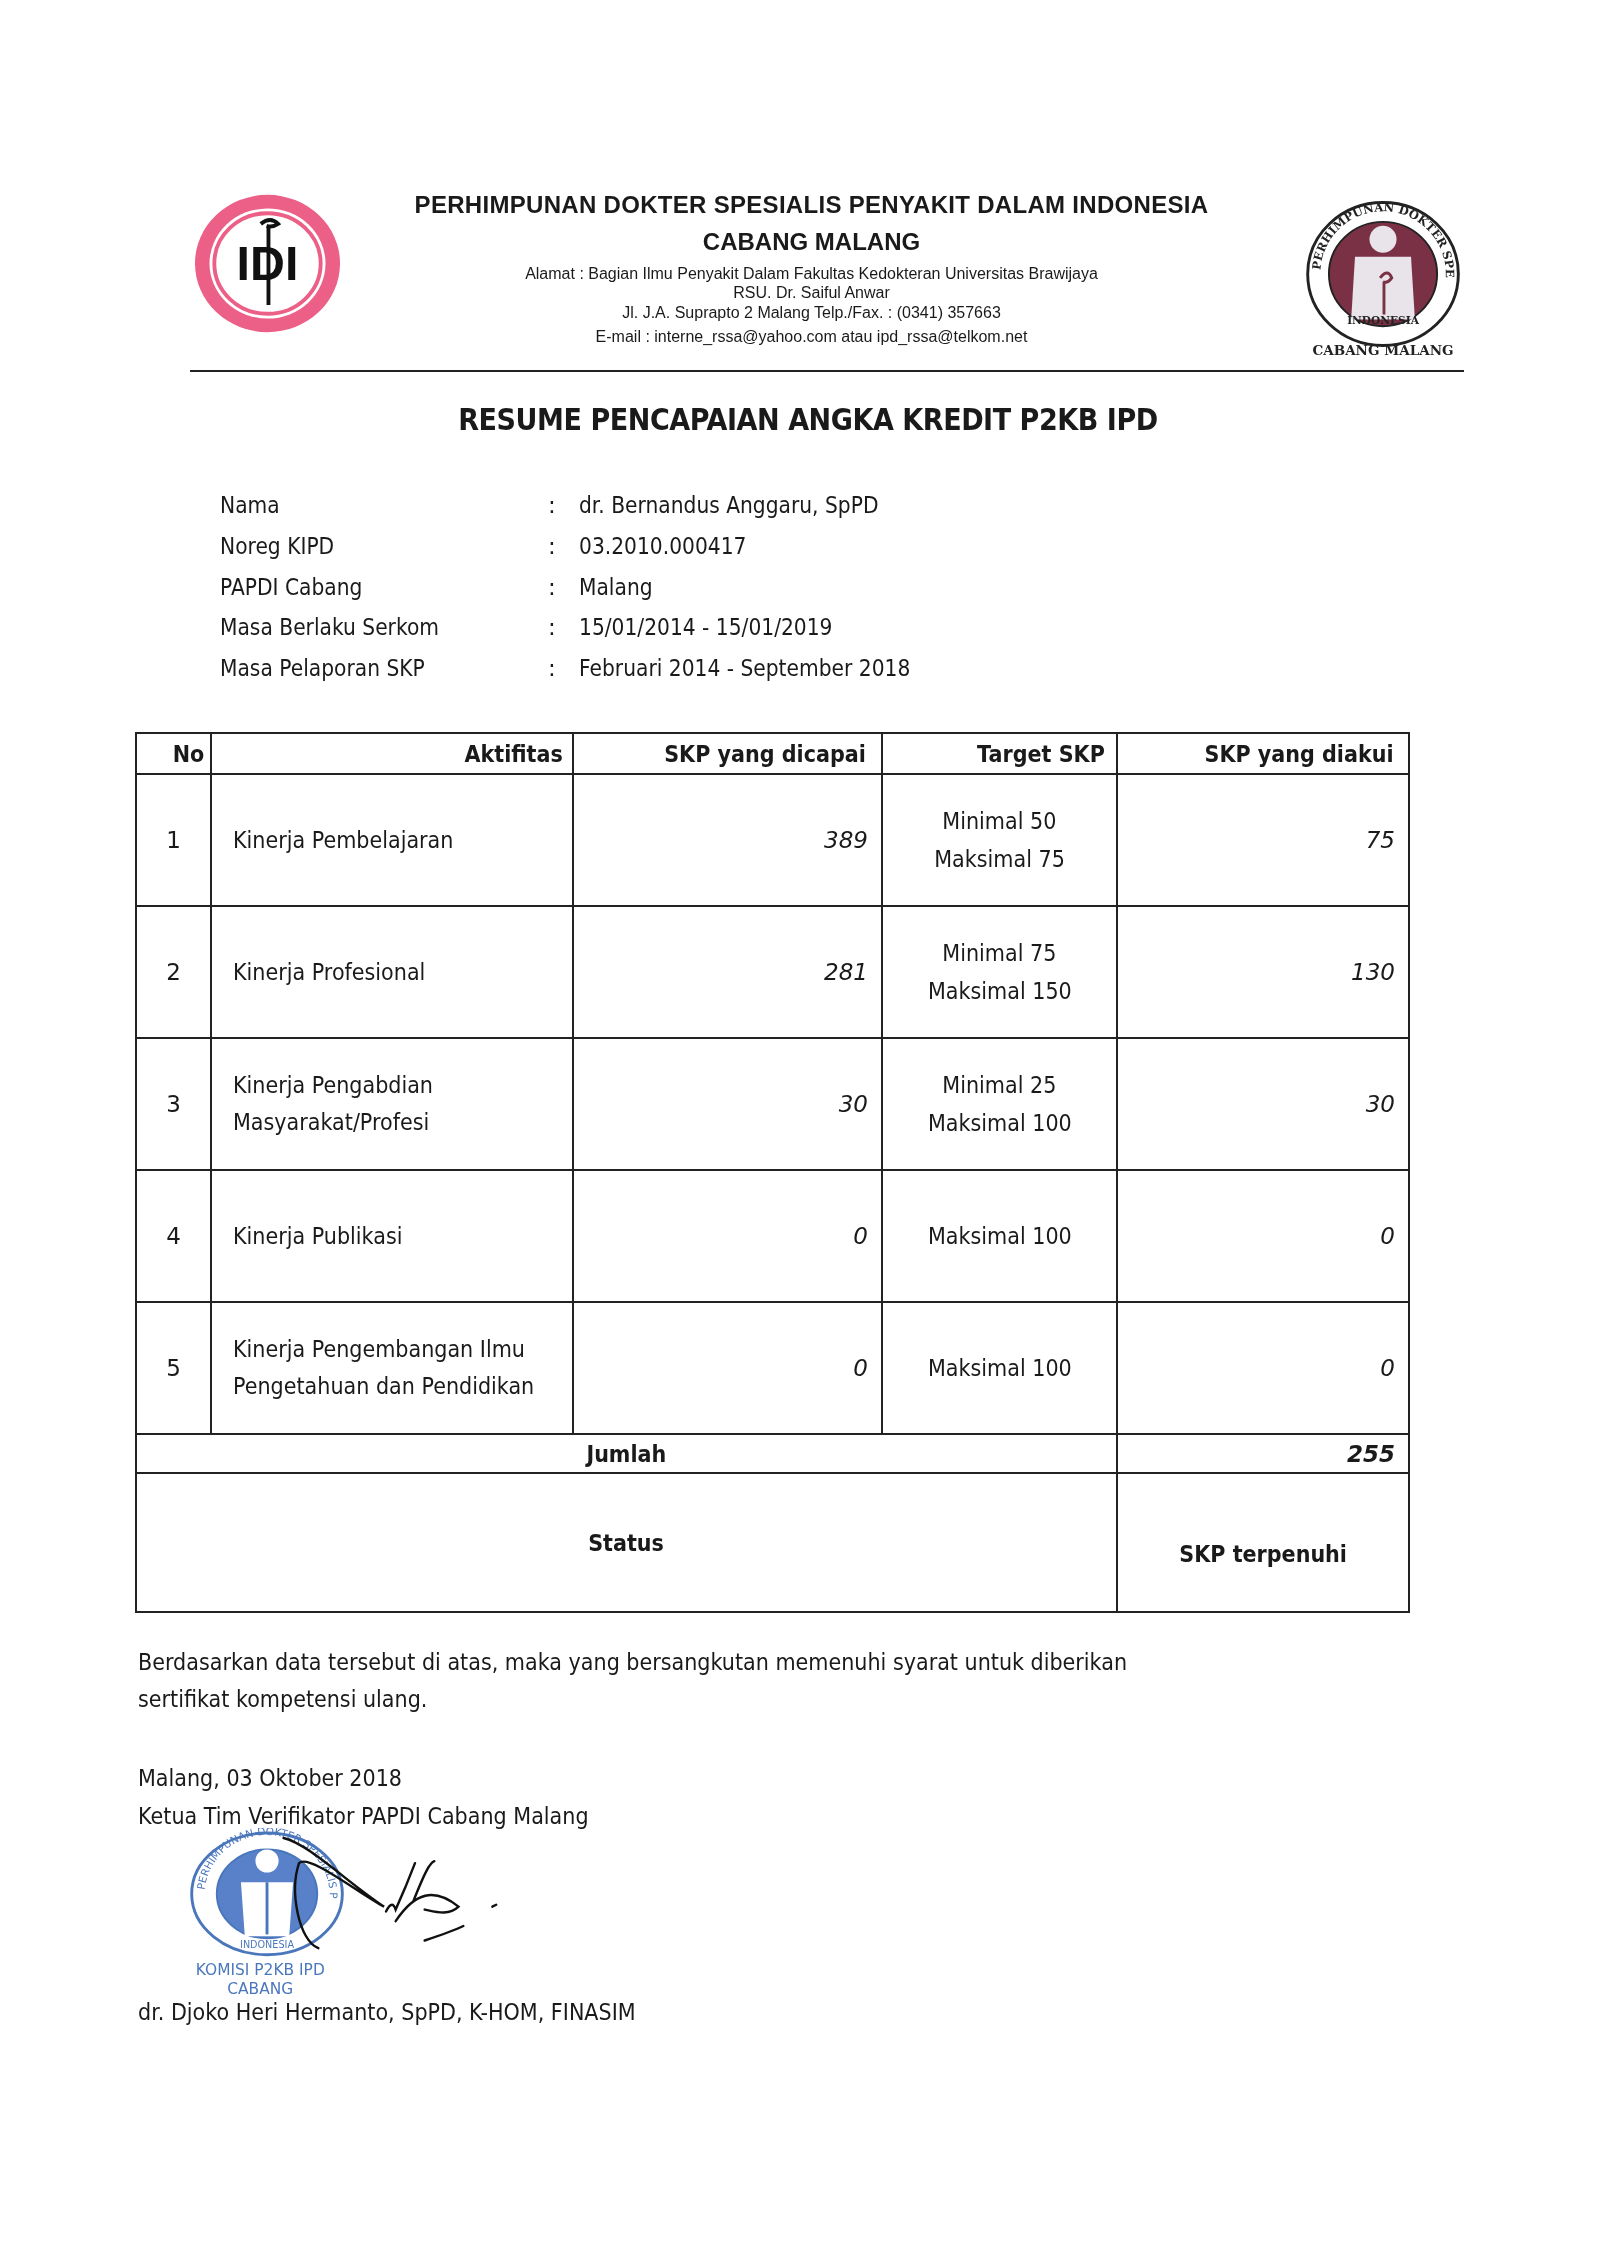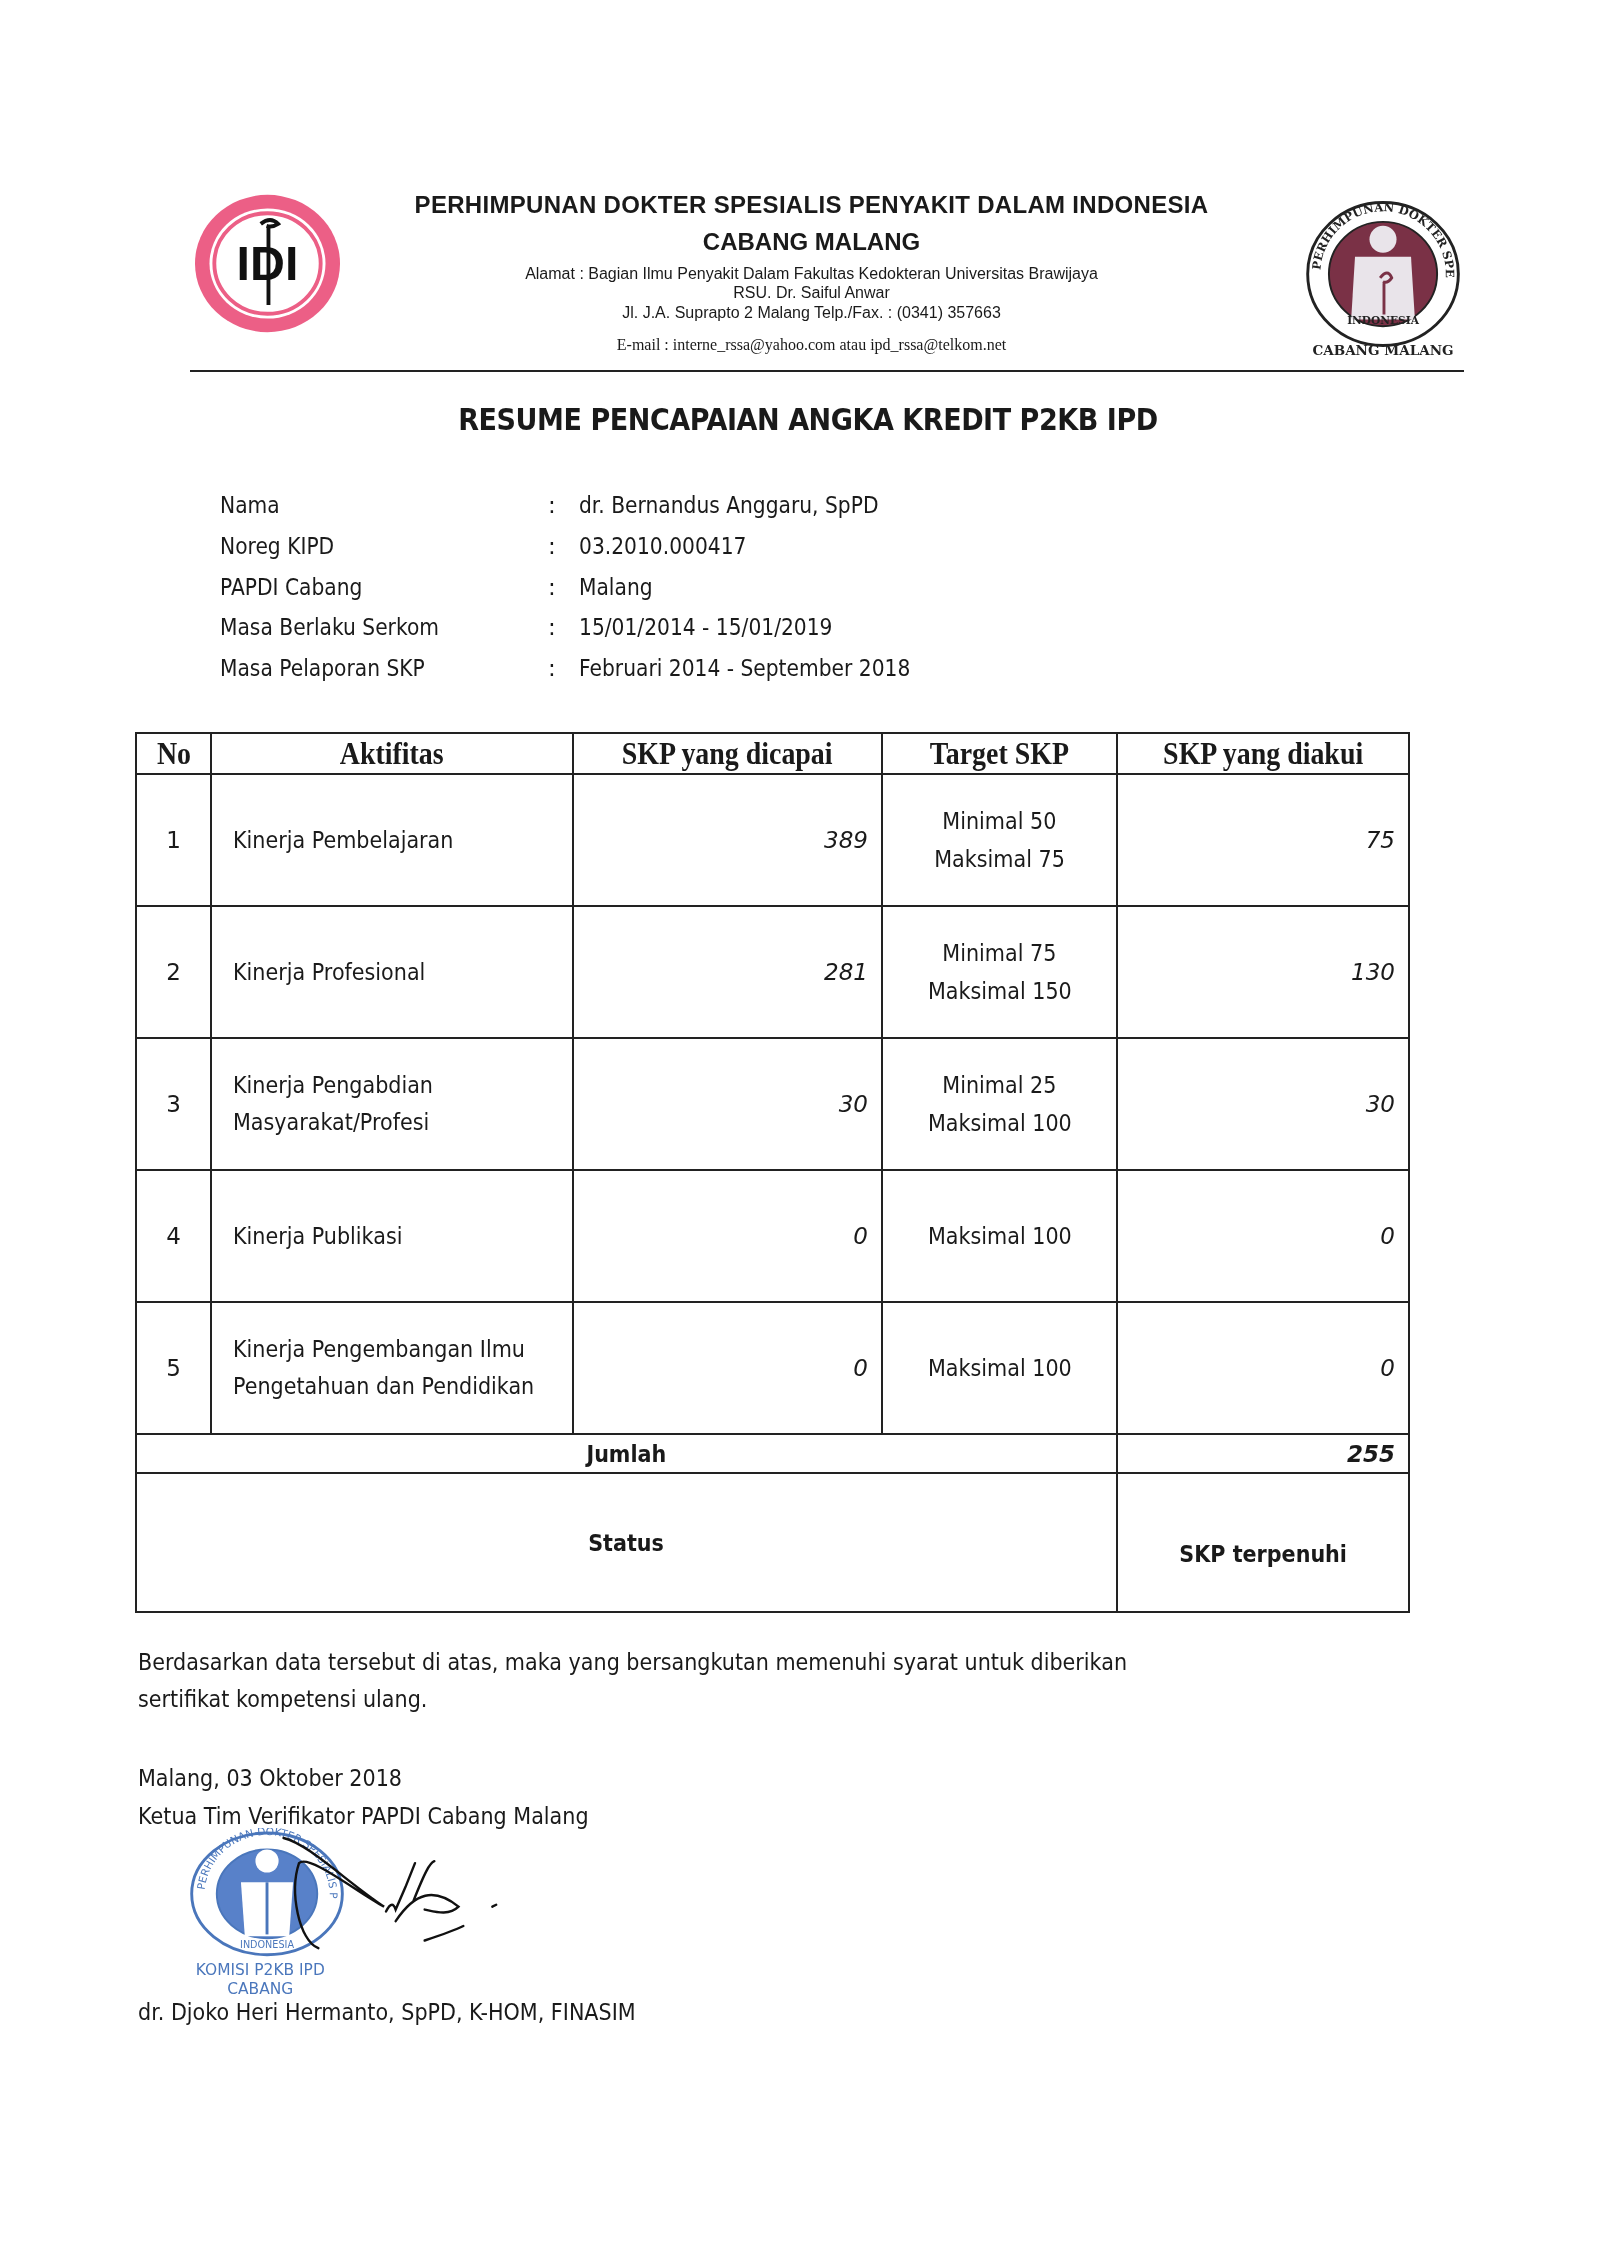"E-mail : interne_rssa@yahoo.com atau" #addr4 { font-family: Liberation Serif, serif -> none; top: 336px -> 328px }
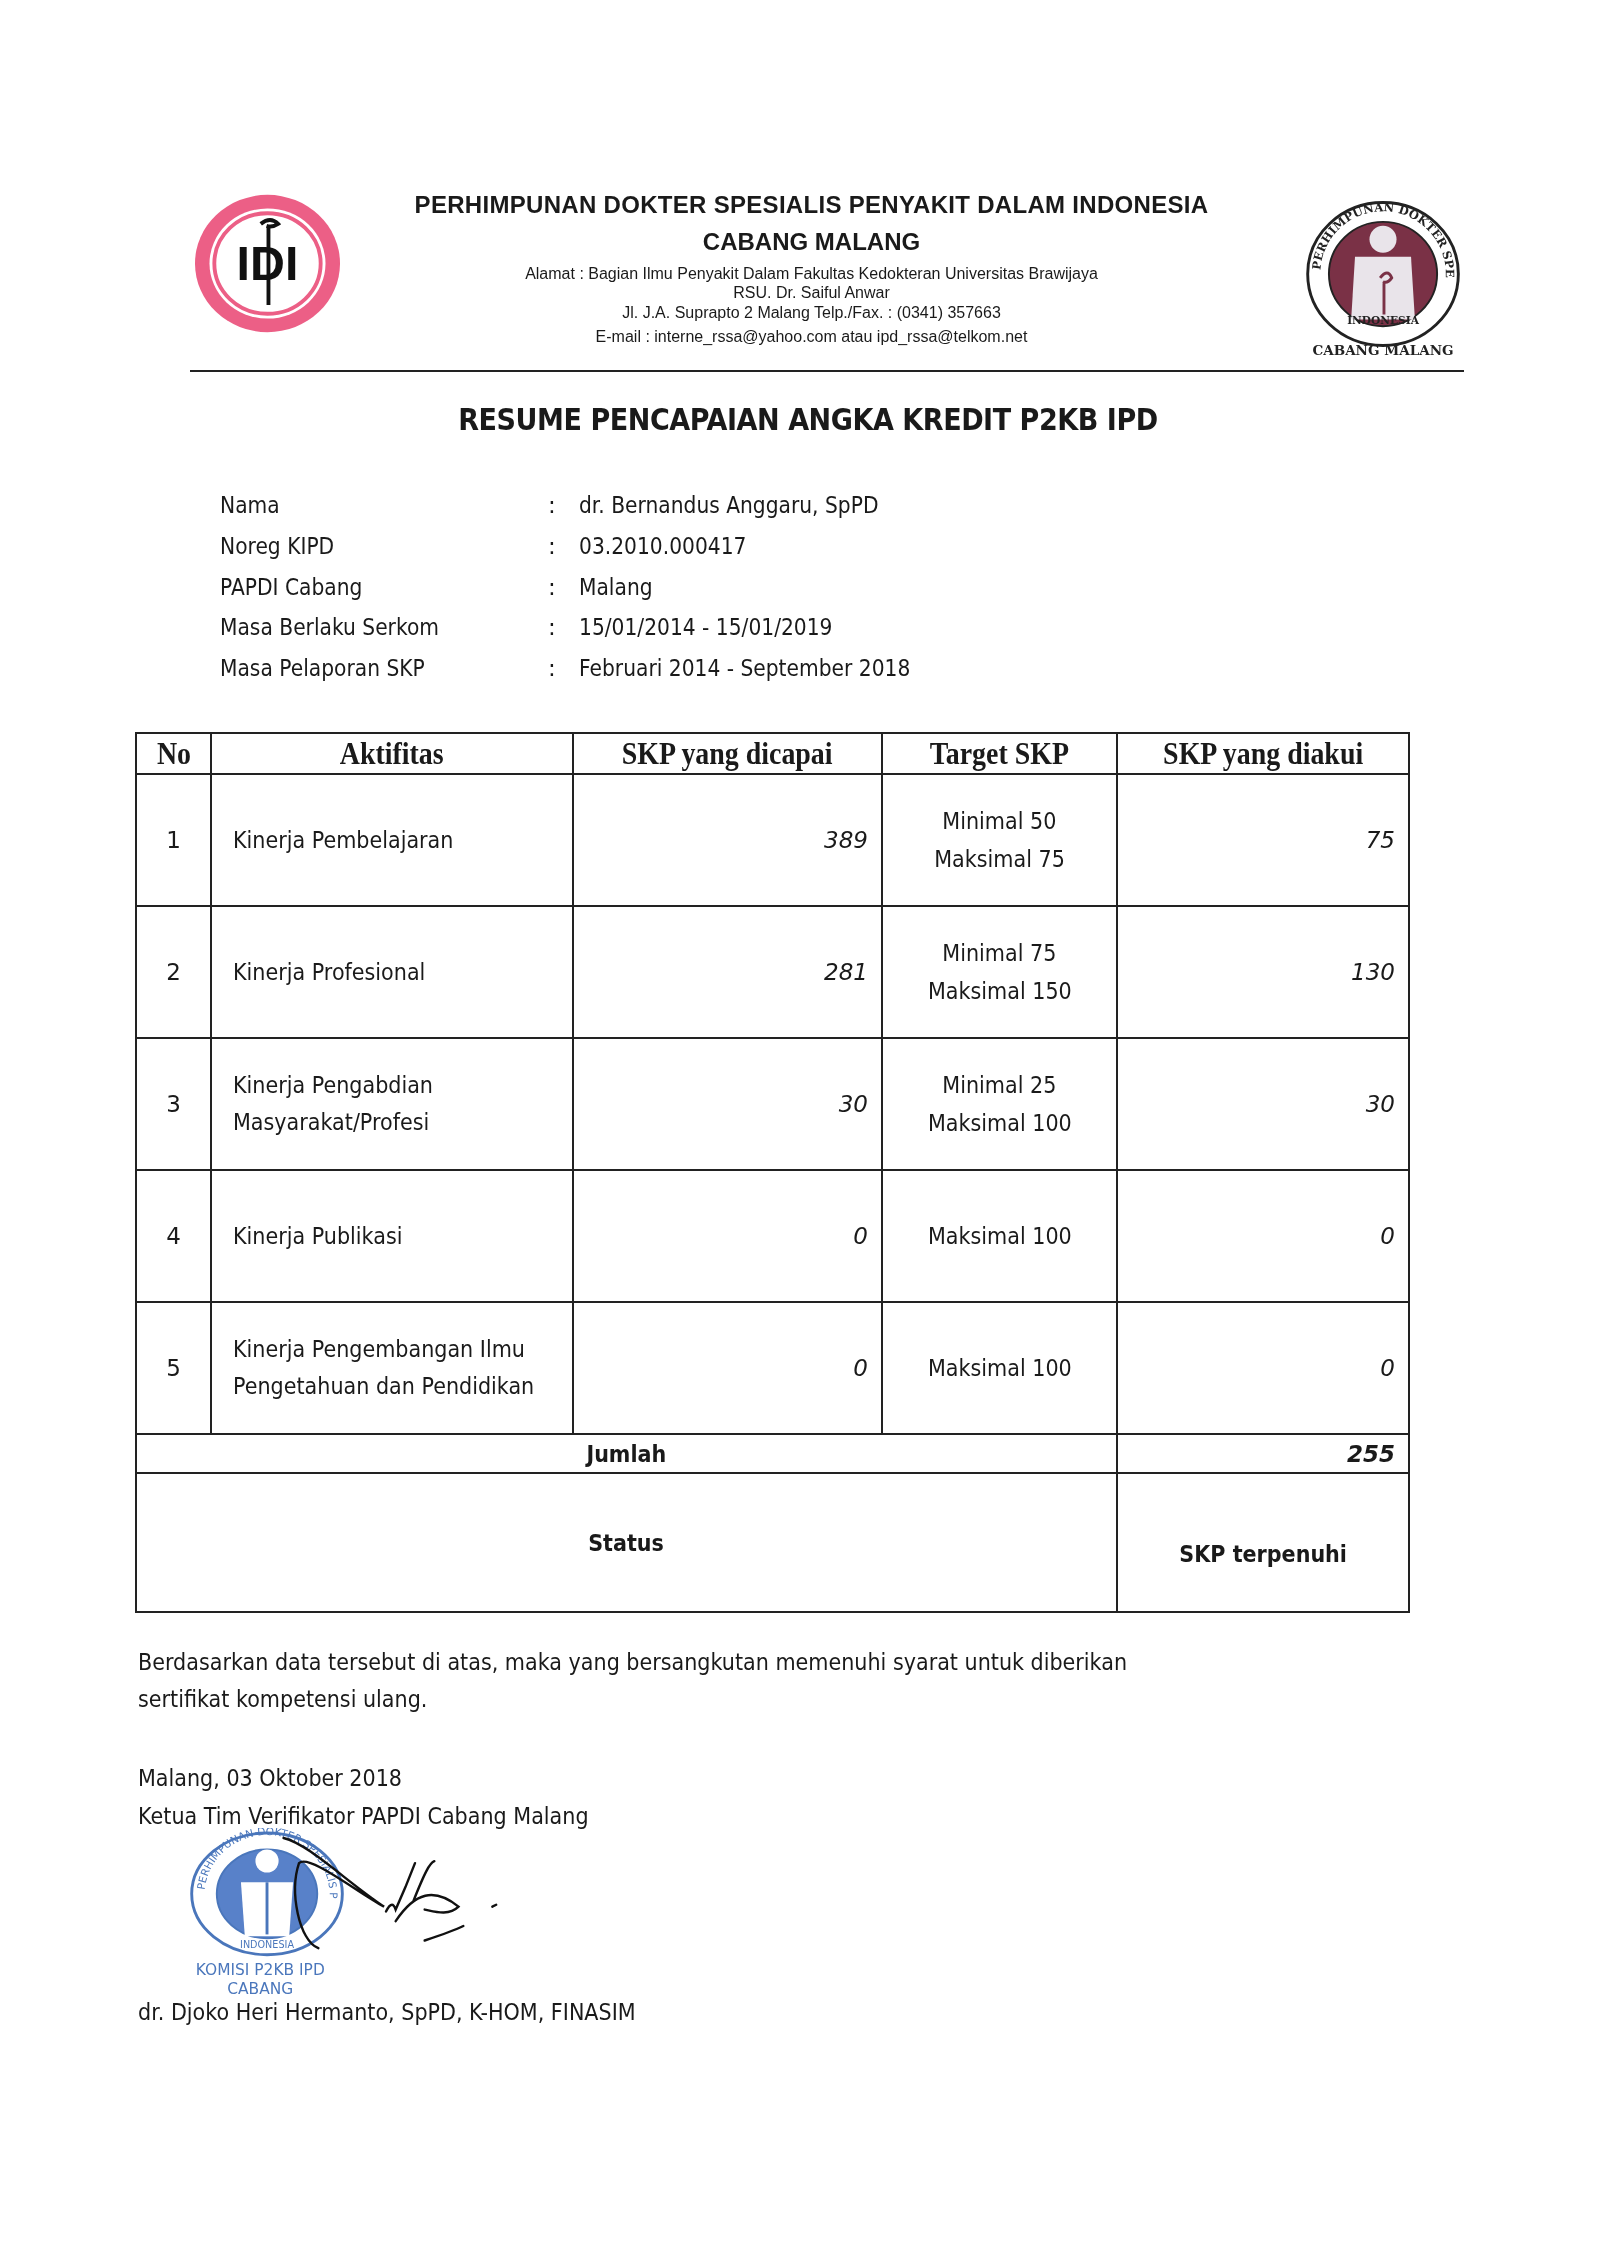"No" #skp-table th { font-family: Liberation Serif, serif -> none; font-size: 31px -> 23px; text-align: center -> right }
